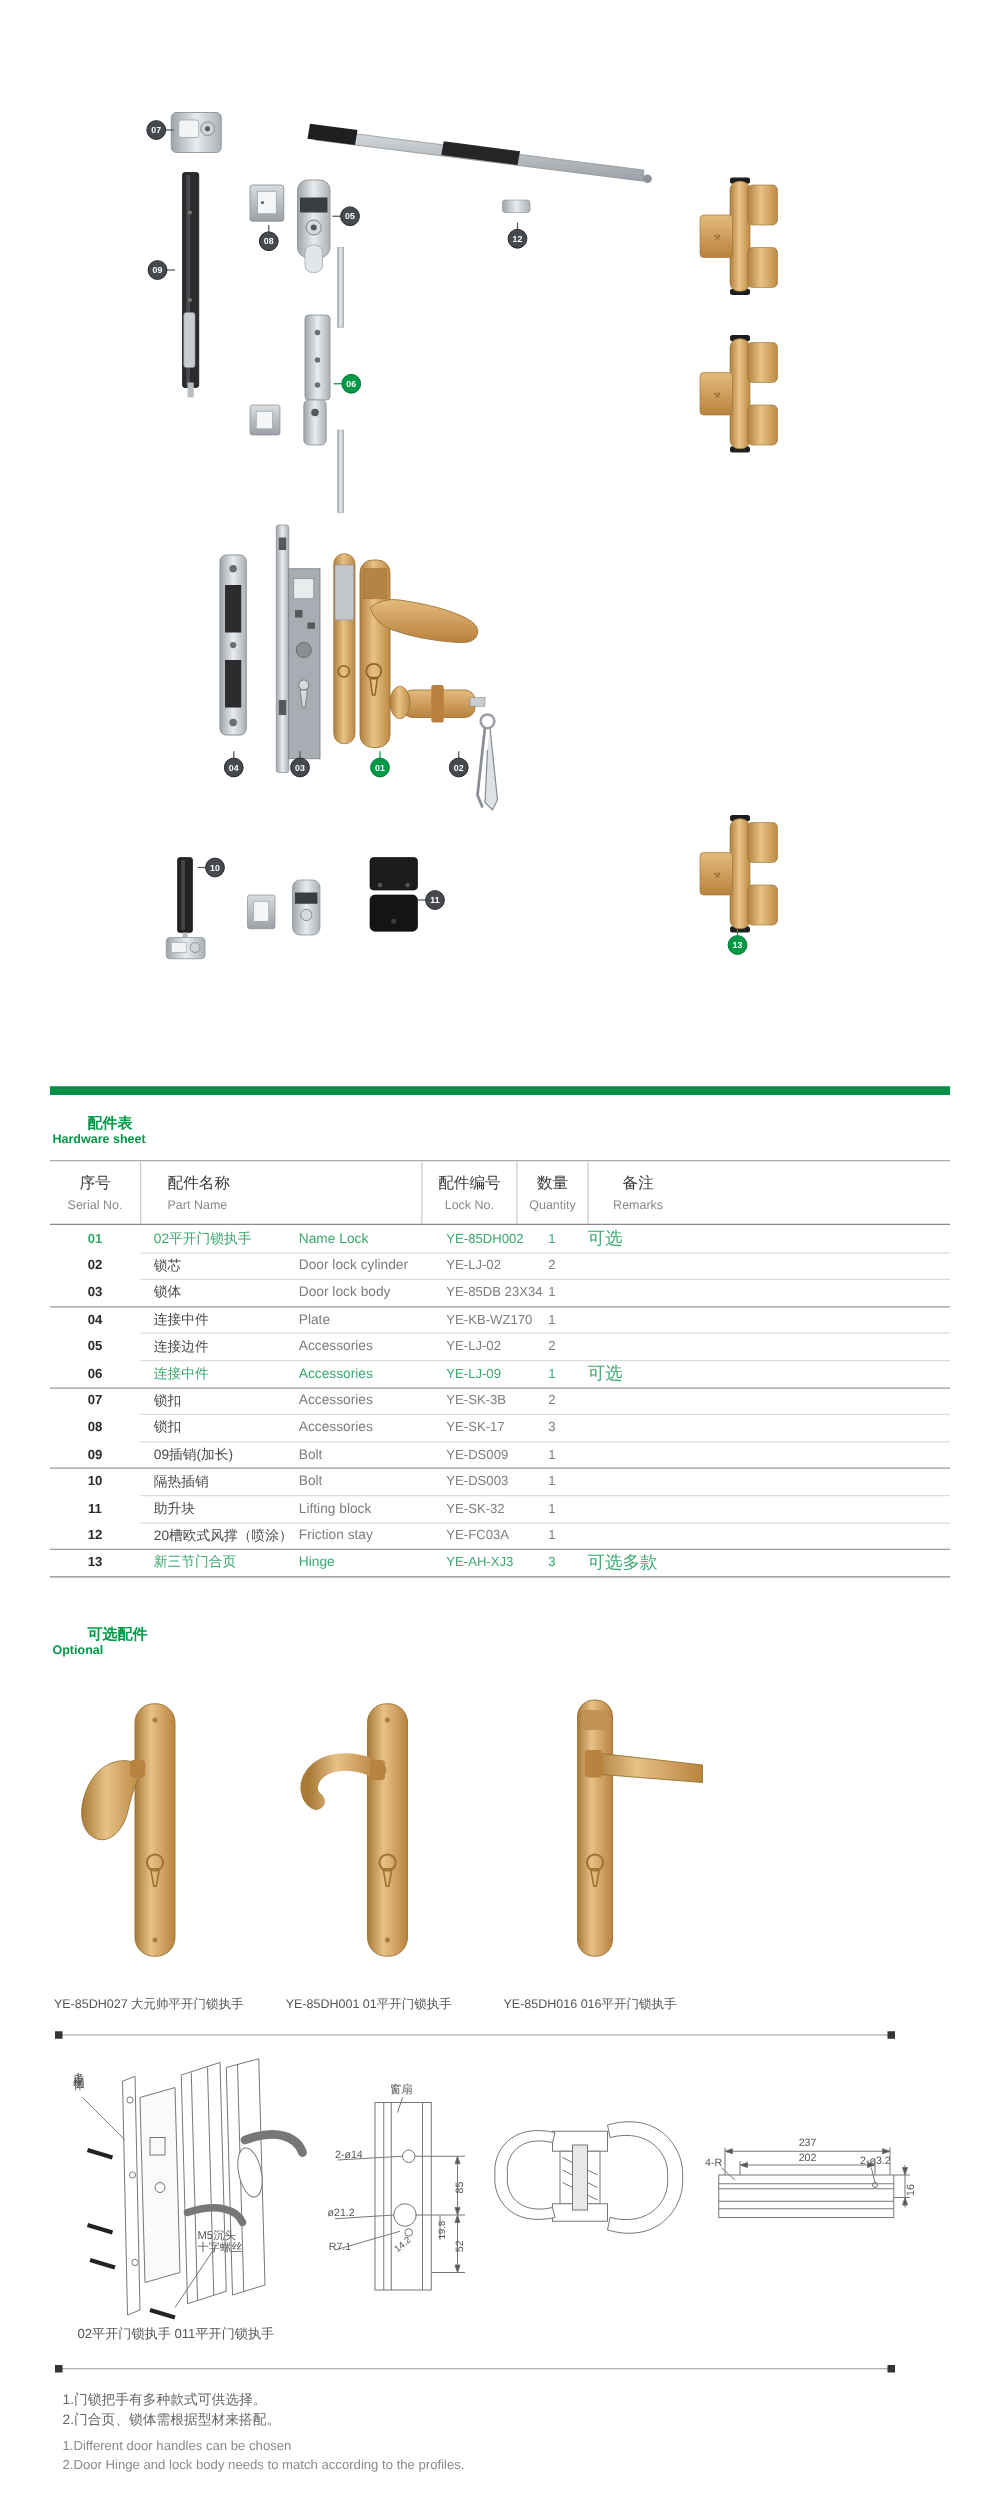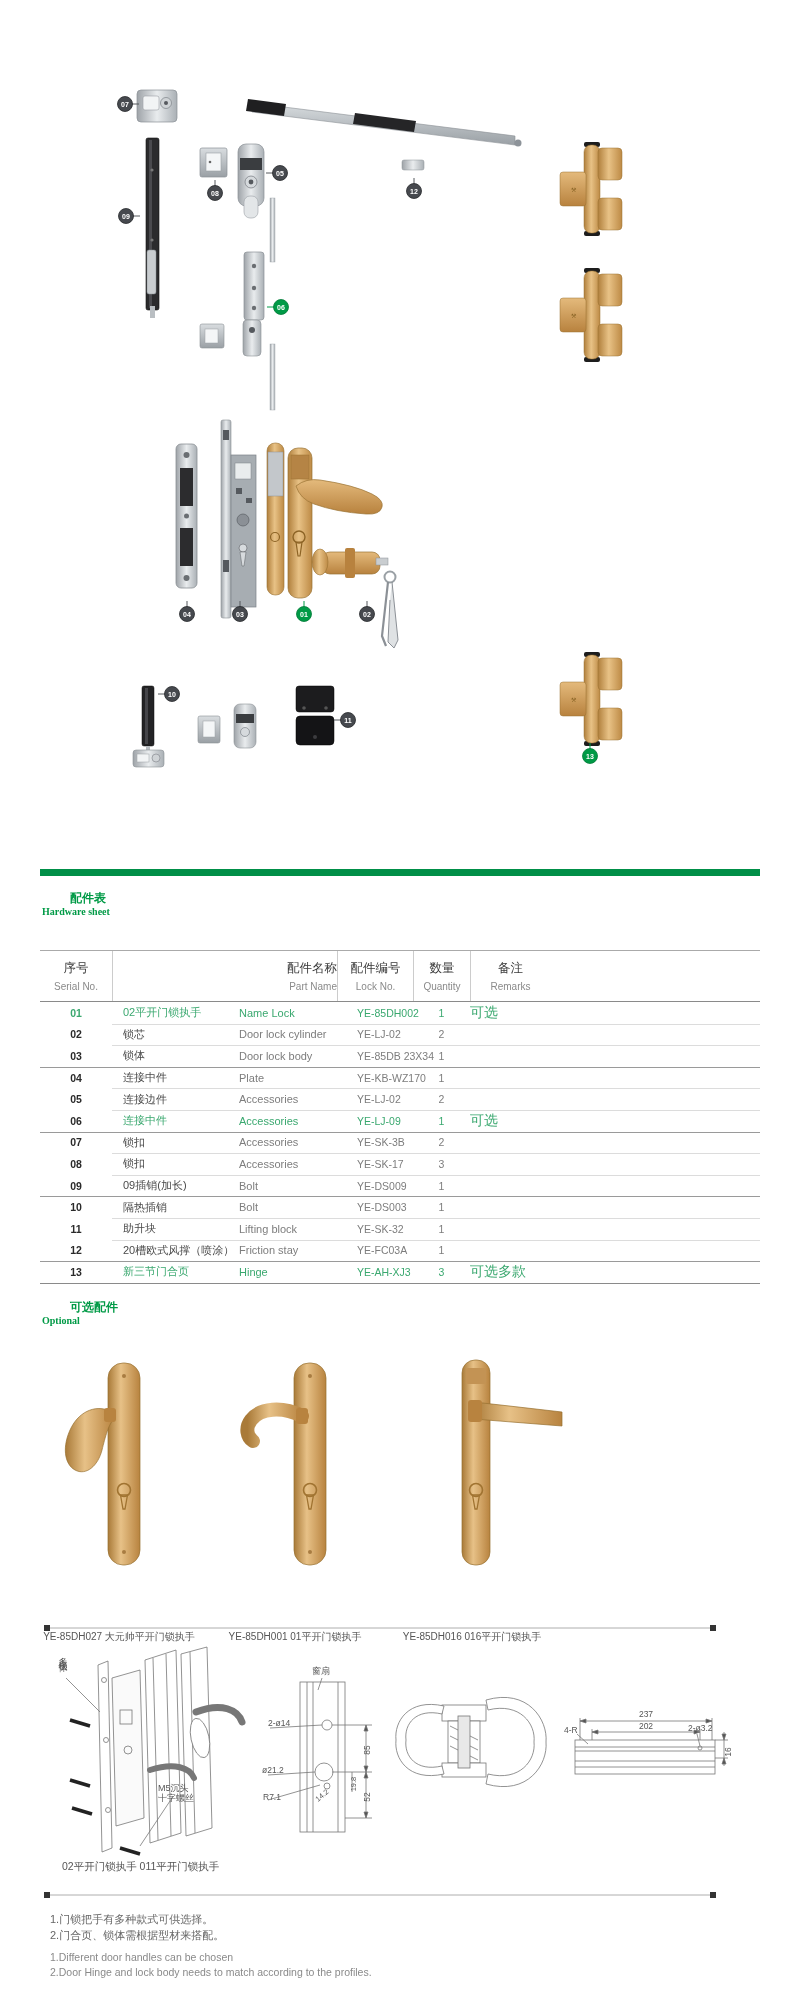"Hardware sheet" .sec-en { font-family: Liberation Serif, serif -> none }
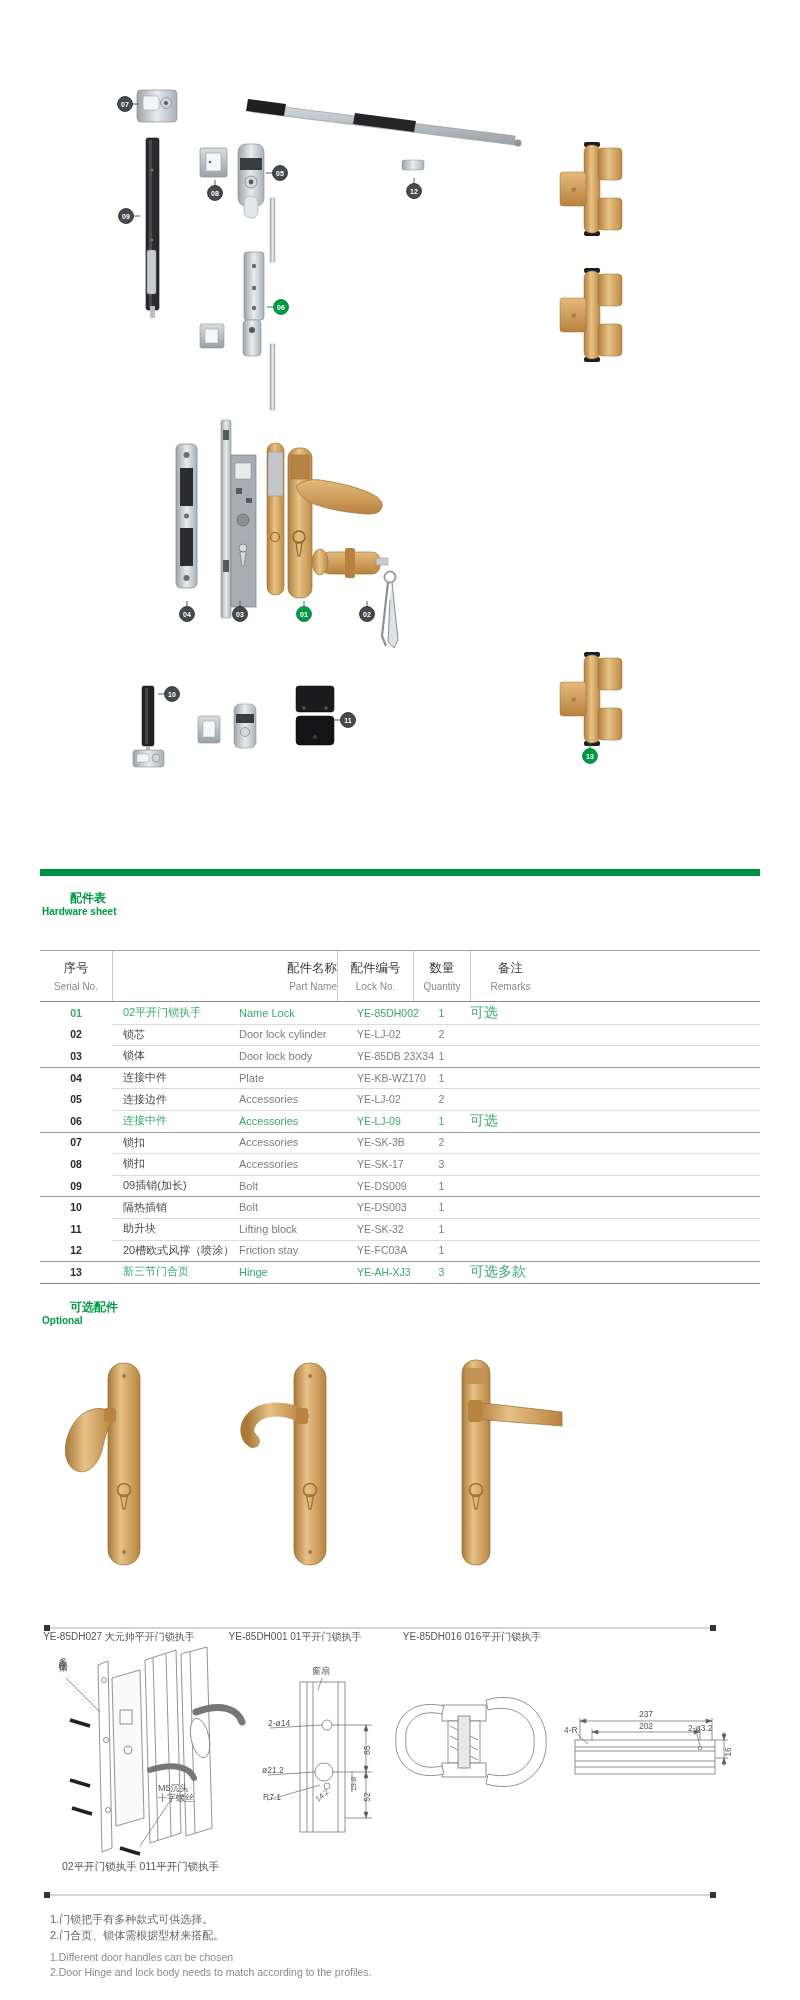"序号" .tbl { margin-top: 22px -> none }
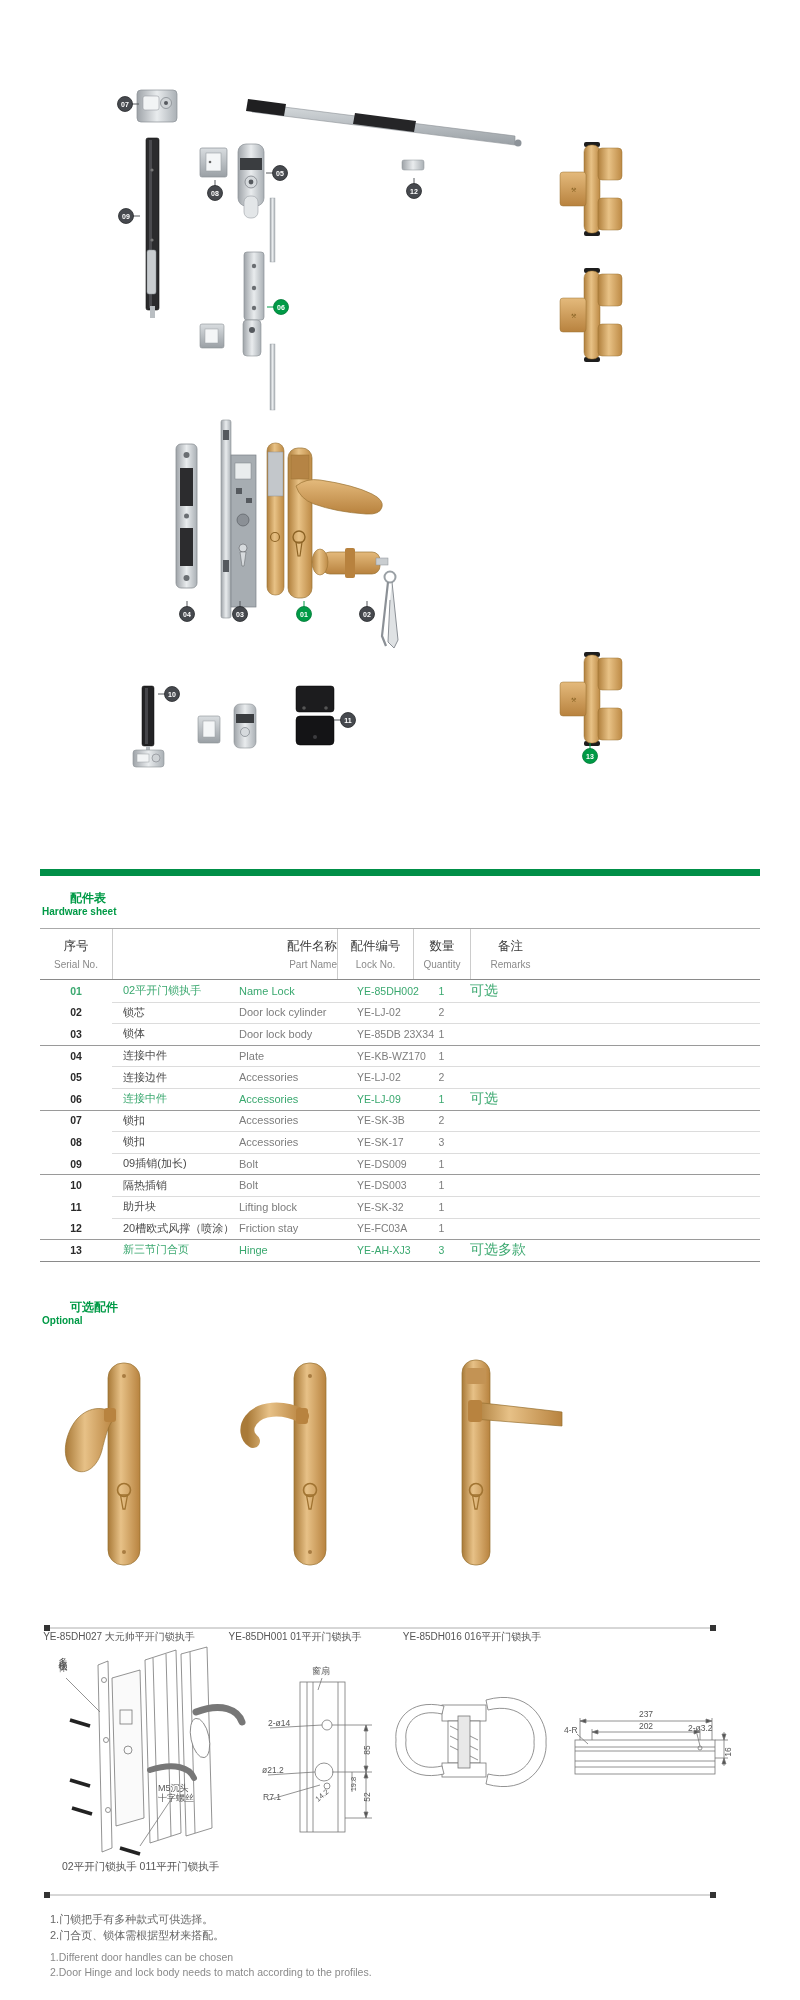"配件名称" .thead .hc.nameh { align-items: flex-end -> flex-start; padding-left: 6px -> 21px }
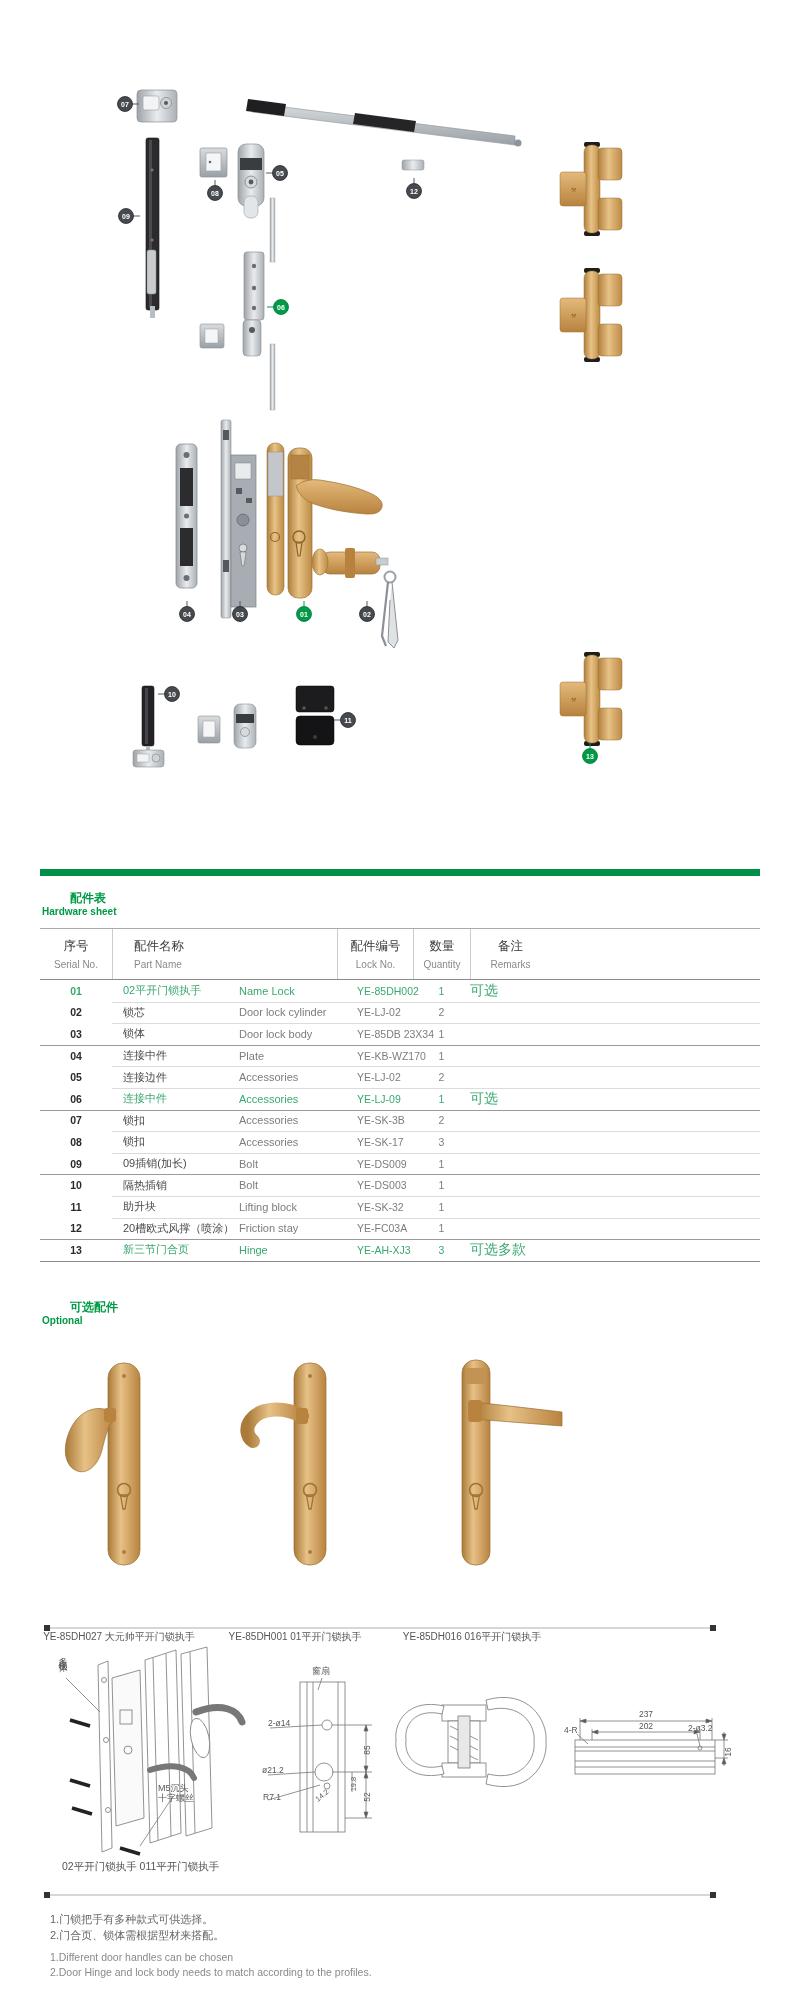"YE-85DH027 大元帅平开门锁执手" .hcap { margin-top: 34px -> none }
